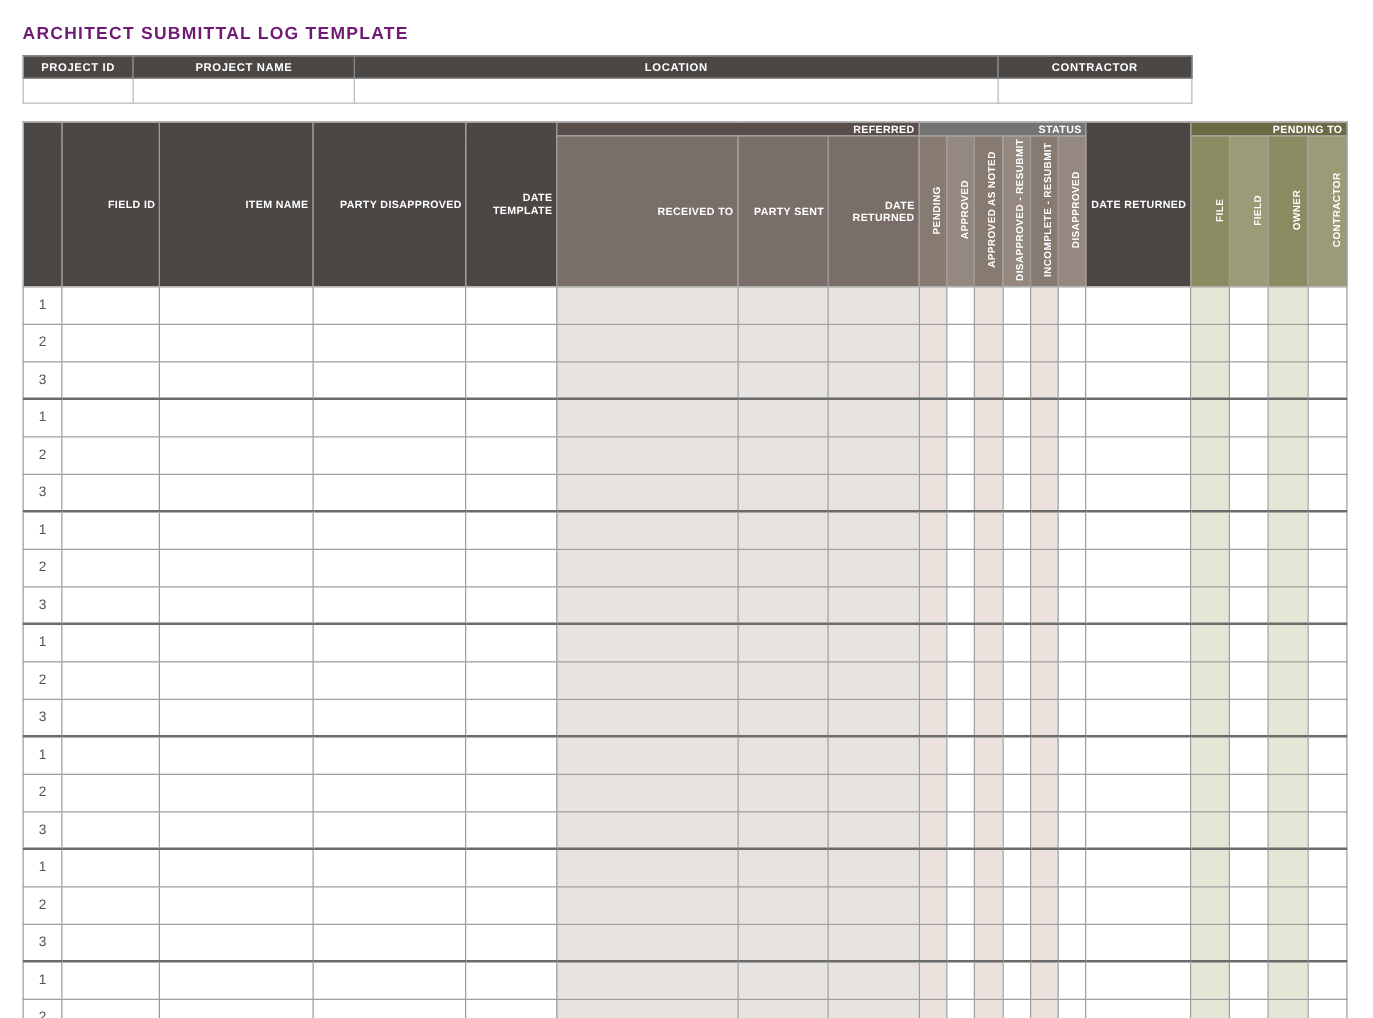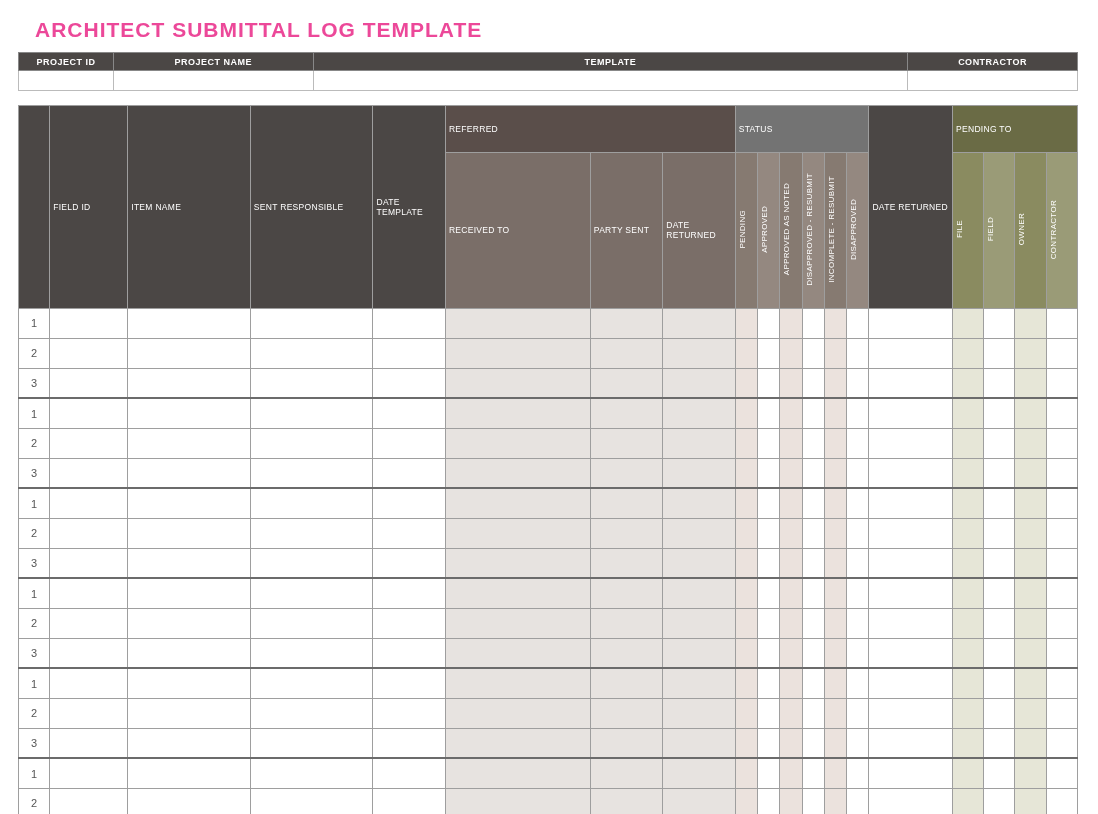"ARCHITECT SUBMITTAL LOG TEMPLATE" h1 { color: #ec4899 -> #701a75; font-size: 21px -> 14px; margin: 0 0 10px 17px -> 0 0 10px 0 }
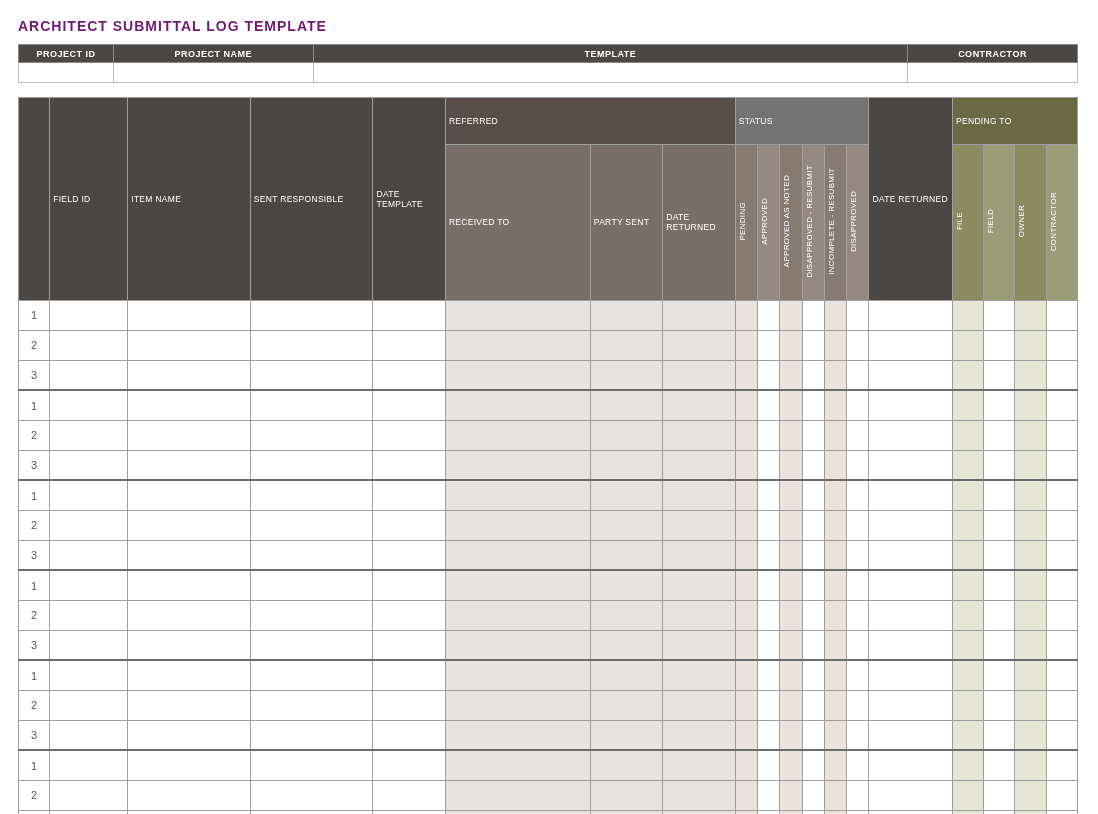"PROJECT ID" table { width: 1060px -> 936px }
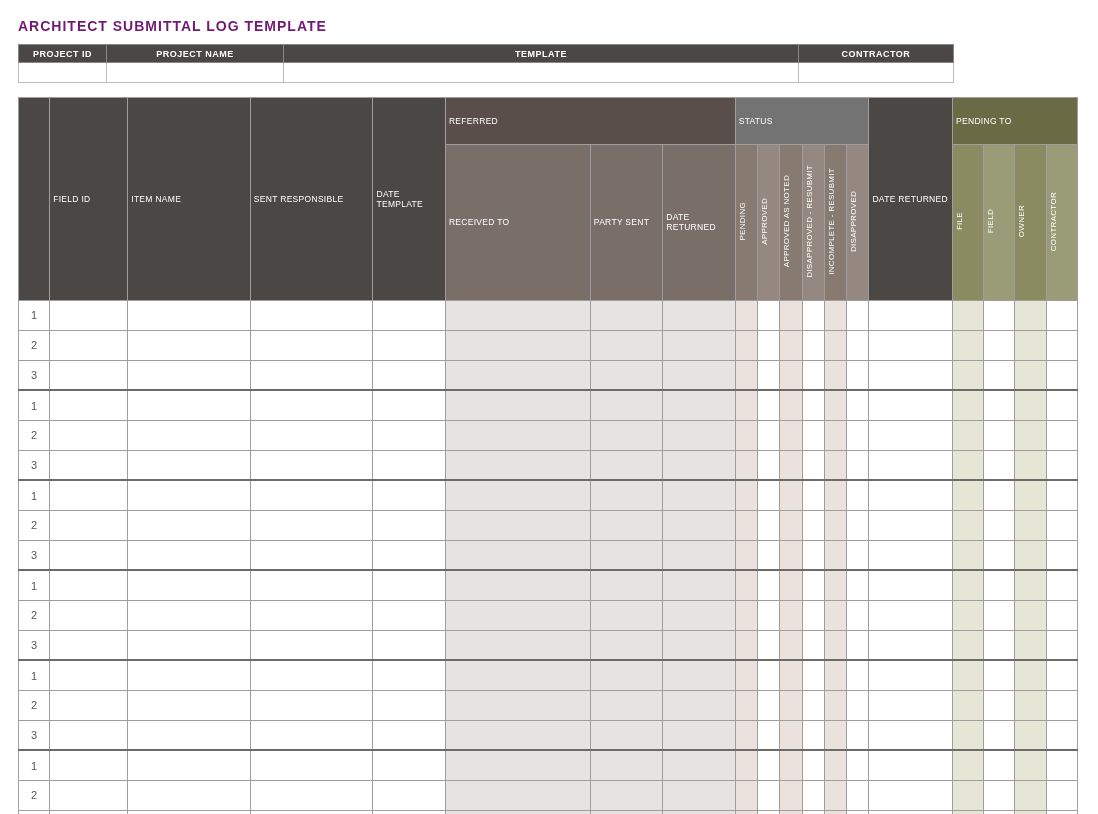"TEMPLATE" th { text: TEMPLATE -> LOCATION }
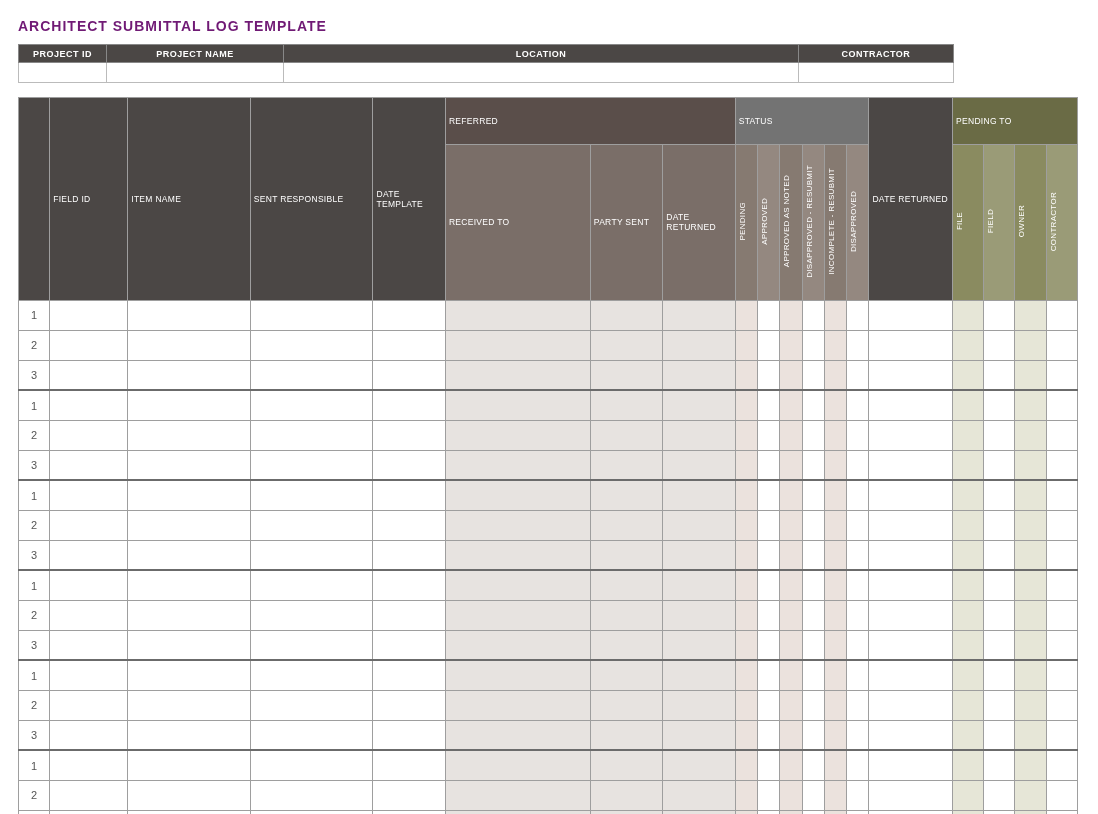"REFERRED" .log thead th { font-weight: 400 -> 700; padding: 18px 3px -> 0 3px; text-align: left -> right }
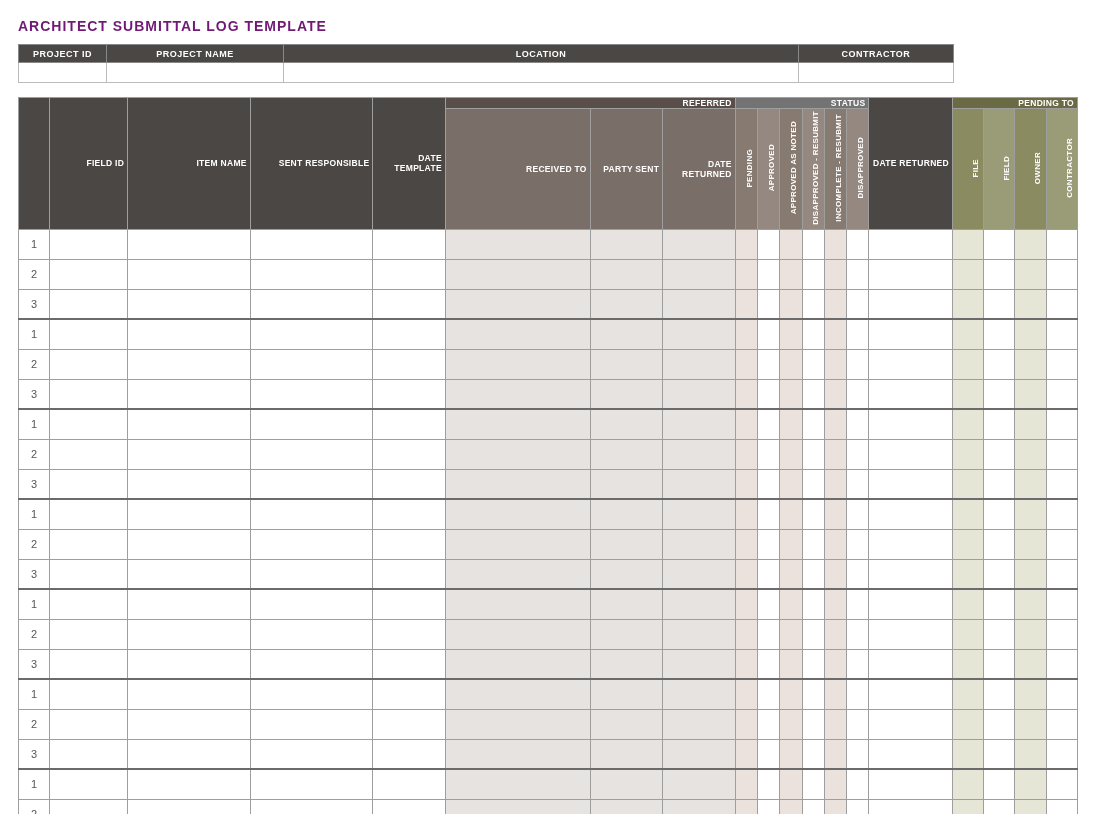"SENT RESPONSIBLE" th { text: SENT RESPONSIBLE -> PARTY DISAPPROVED }
